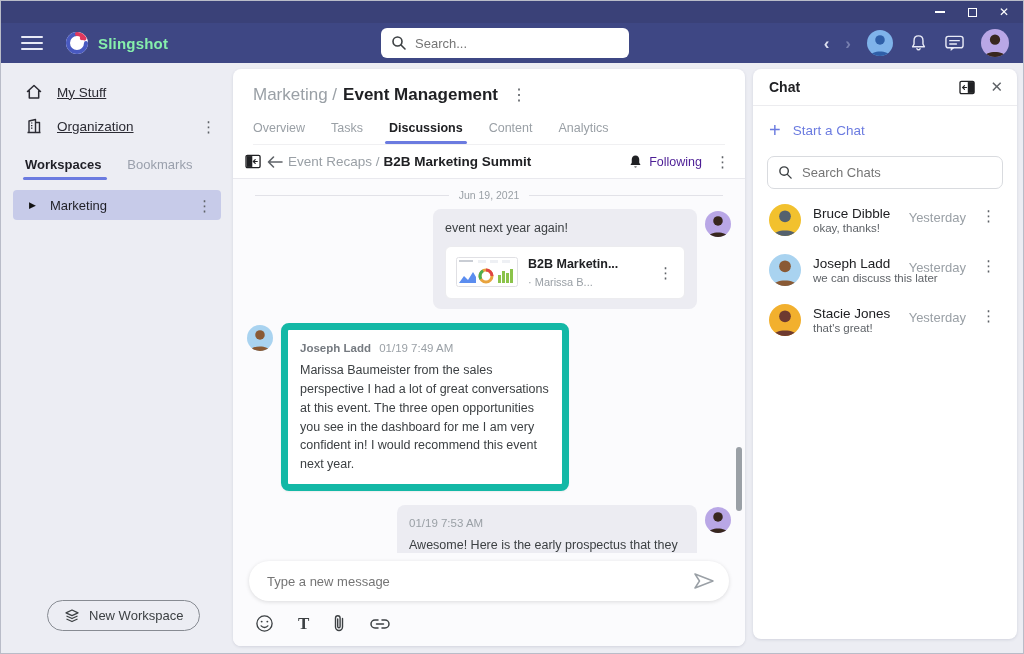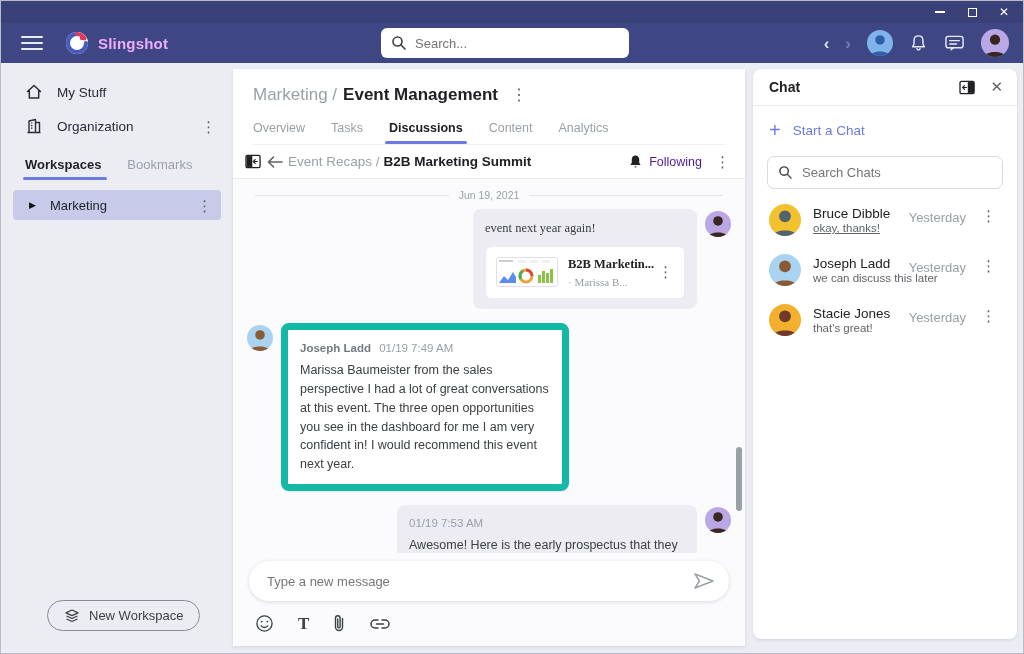"Slingshot" .brand-name { color: #f0abfc -> #86efac }
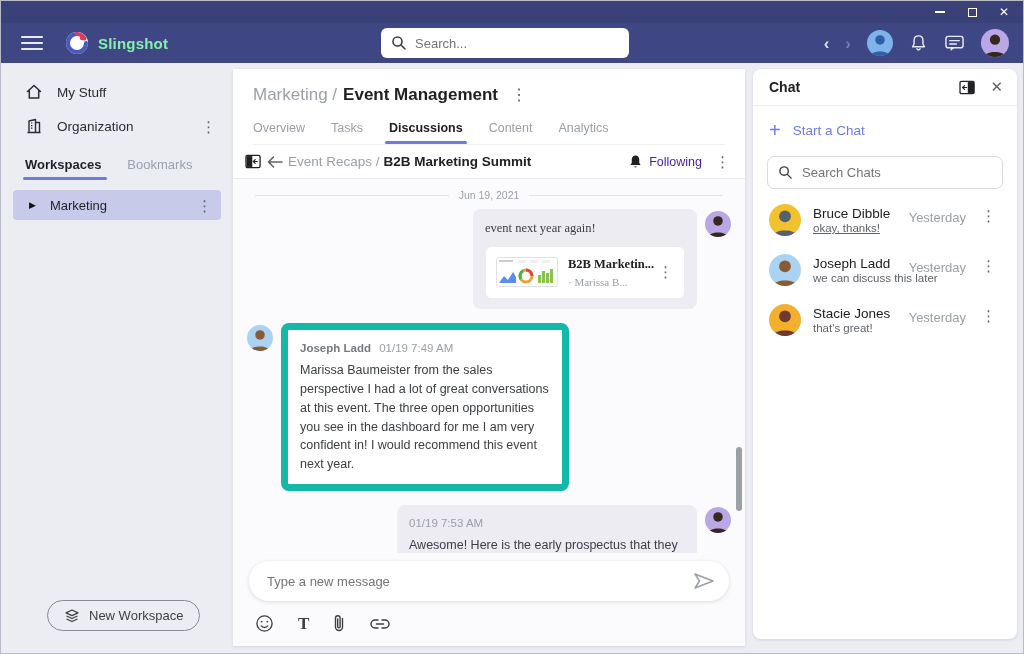"My Stuff" .side-row .lbl { text-decoration: none -> underline }
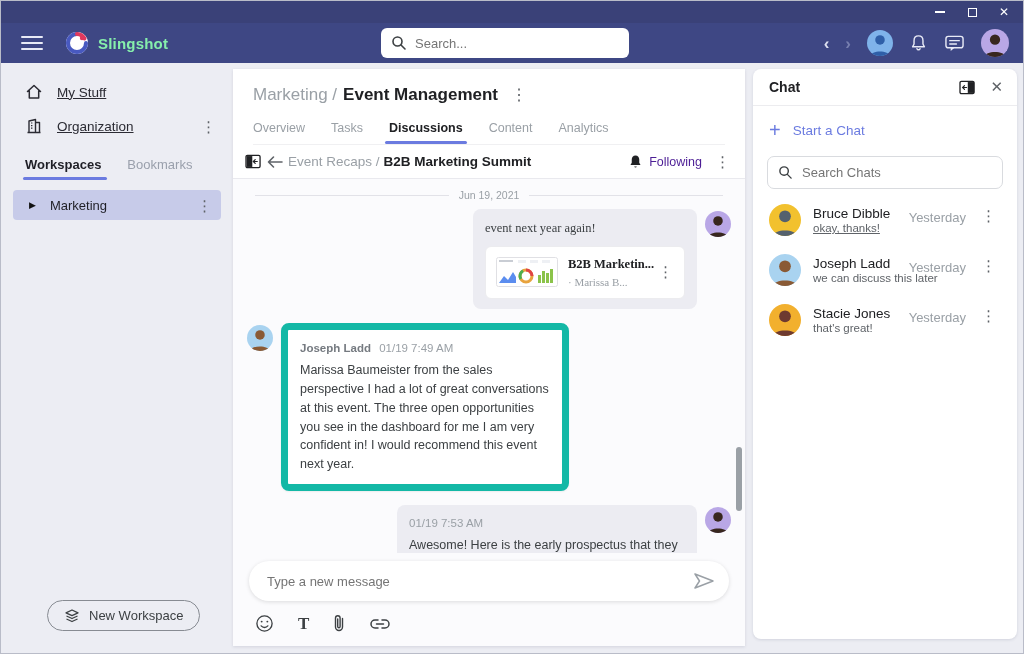"Marketing /" .main-card { border-radius: 0 -> 8px }
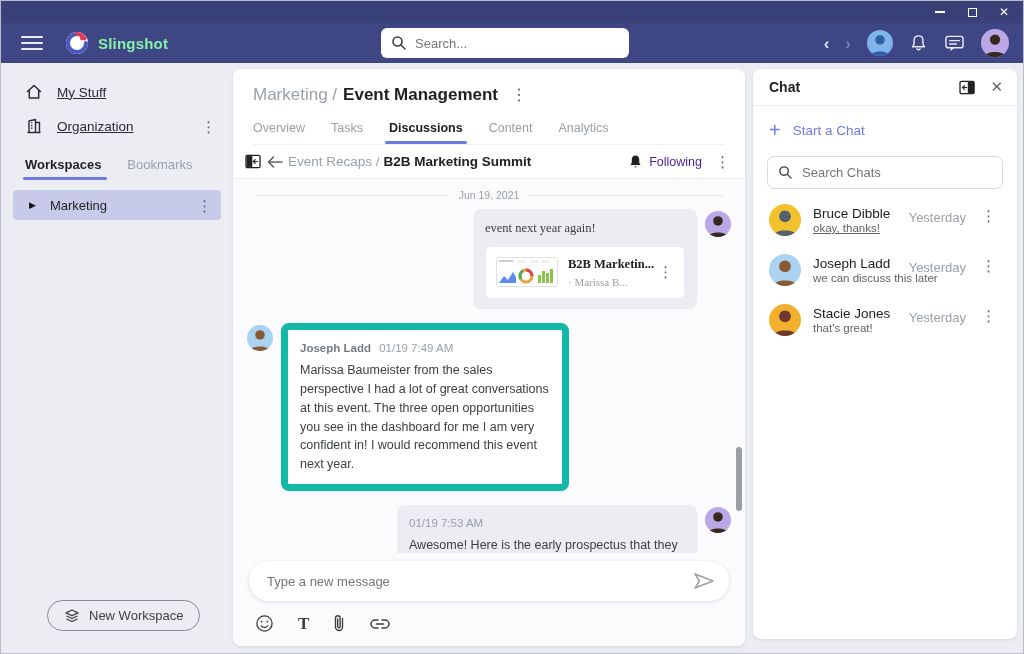"event next year again!" div.bubble { font-family: Liberation Serif, serif -> none; width: 224px -> 264px }
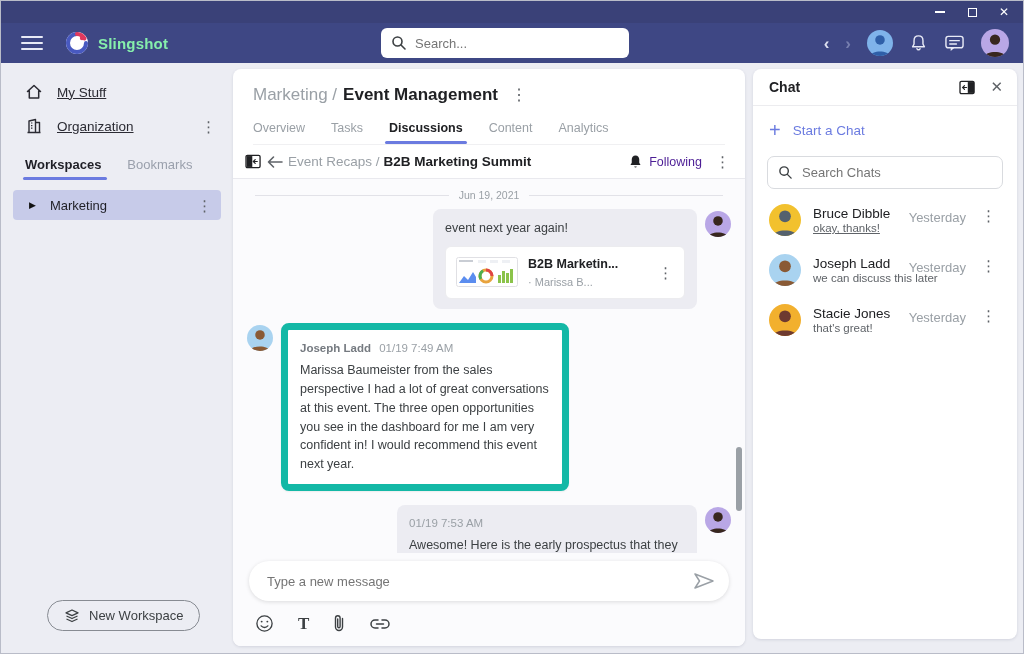"okay, thanks!" span.chat-preview { text-decoration: underline -> none }
